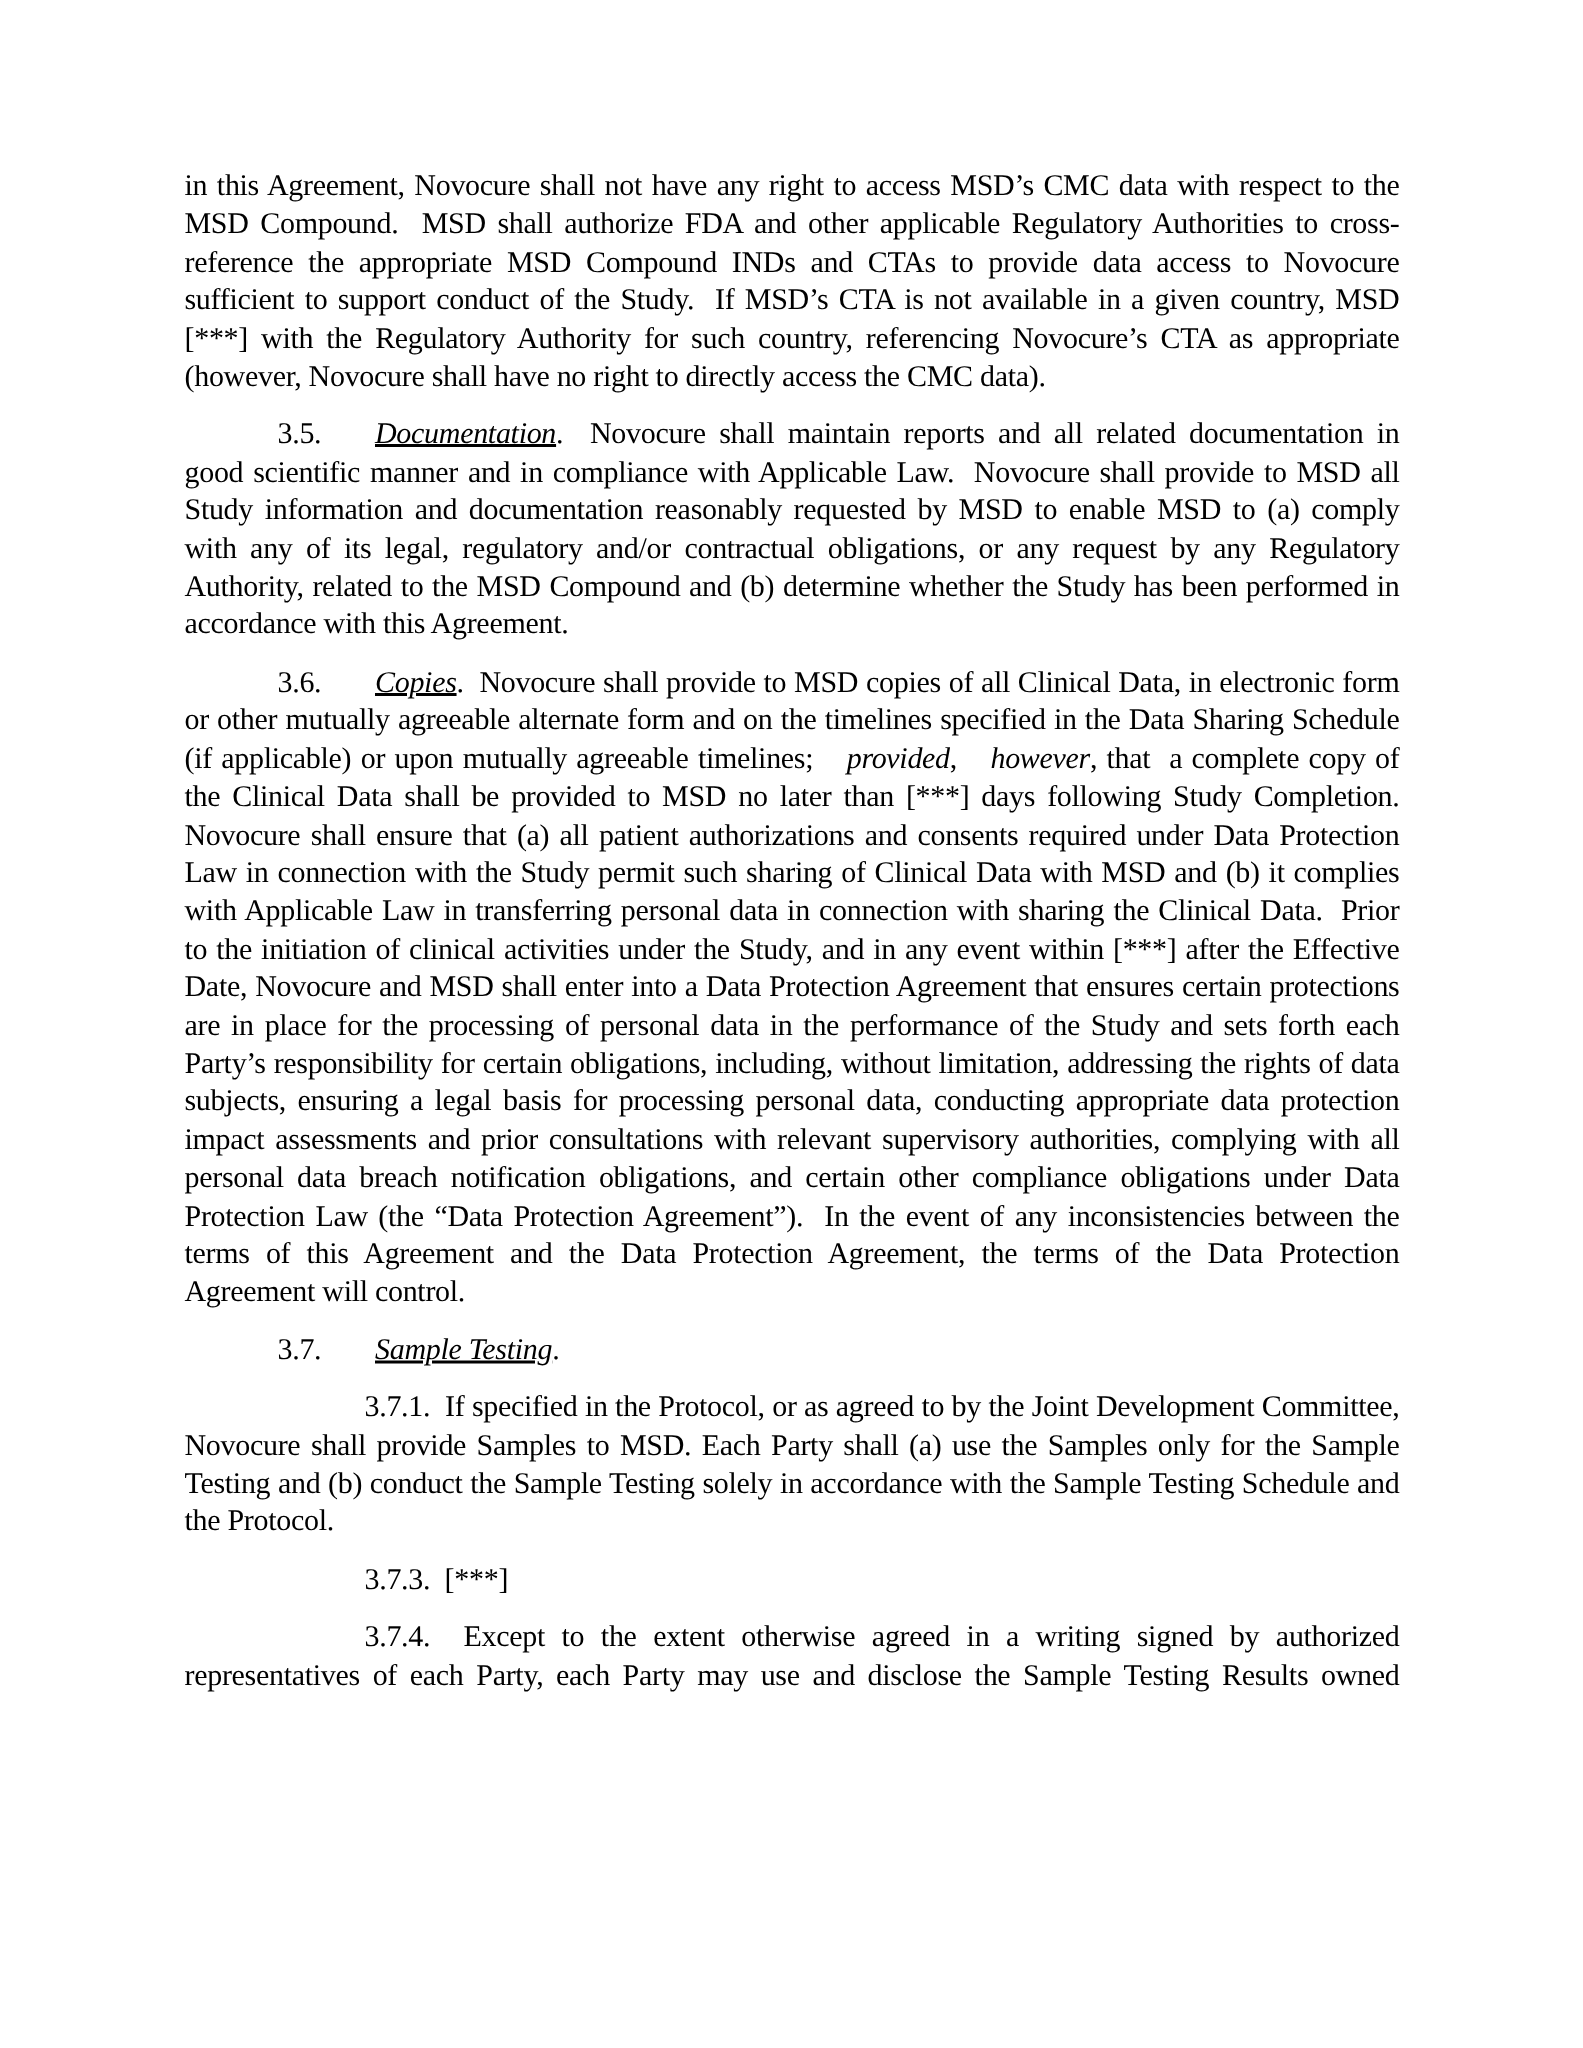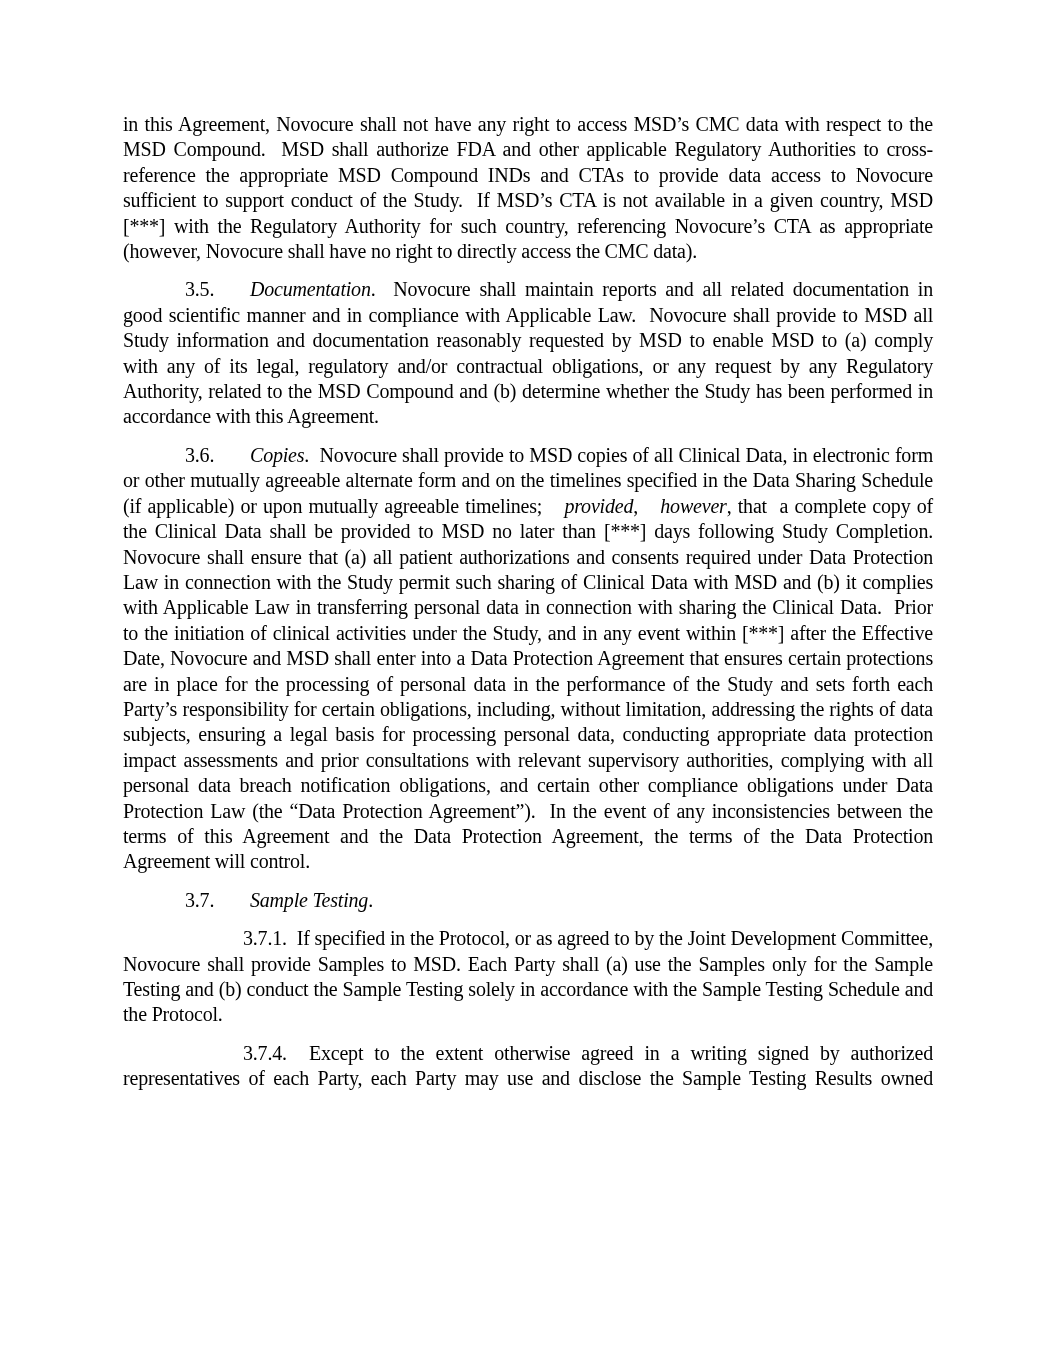"Documentation" .heading { text-decoration: none -> underline }
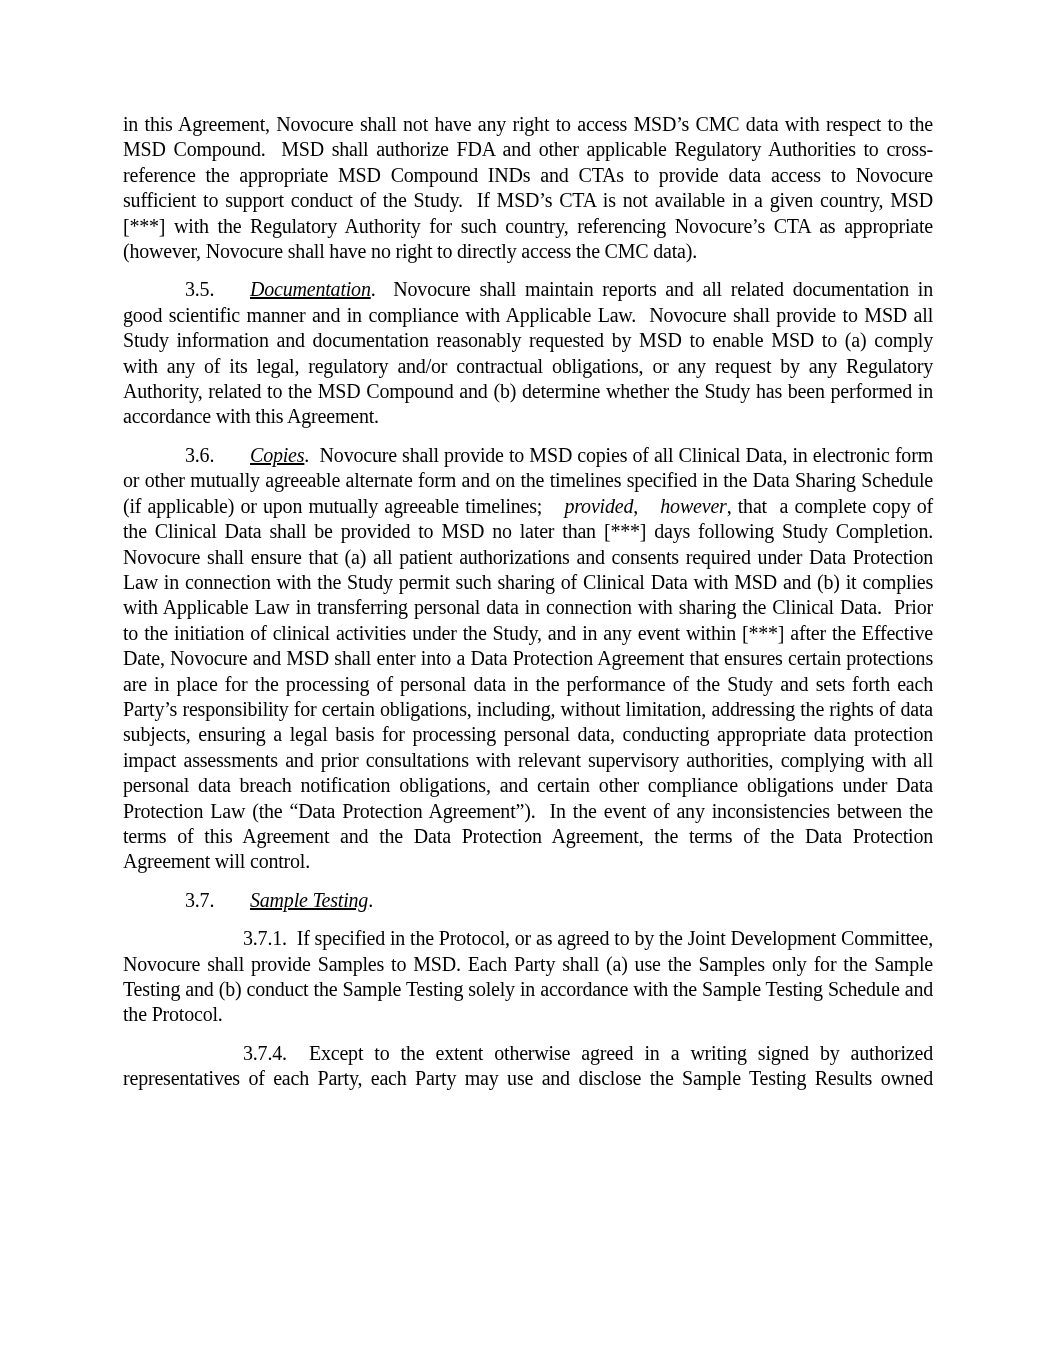"3.7.3. [***]" p.subsection { html: none -> <p><span>3.7.3.</span><span> [***]</span></p> }
